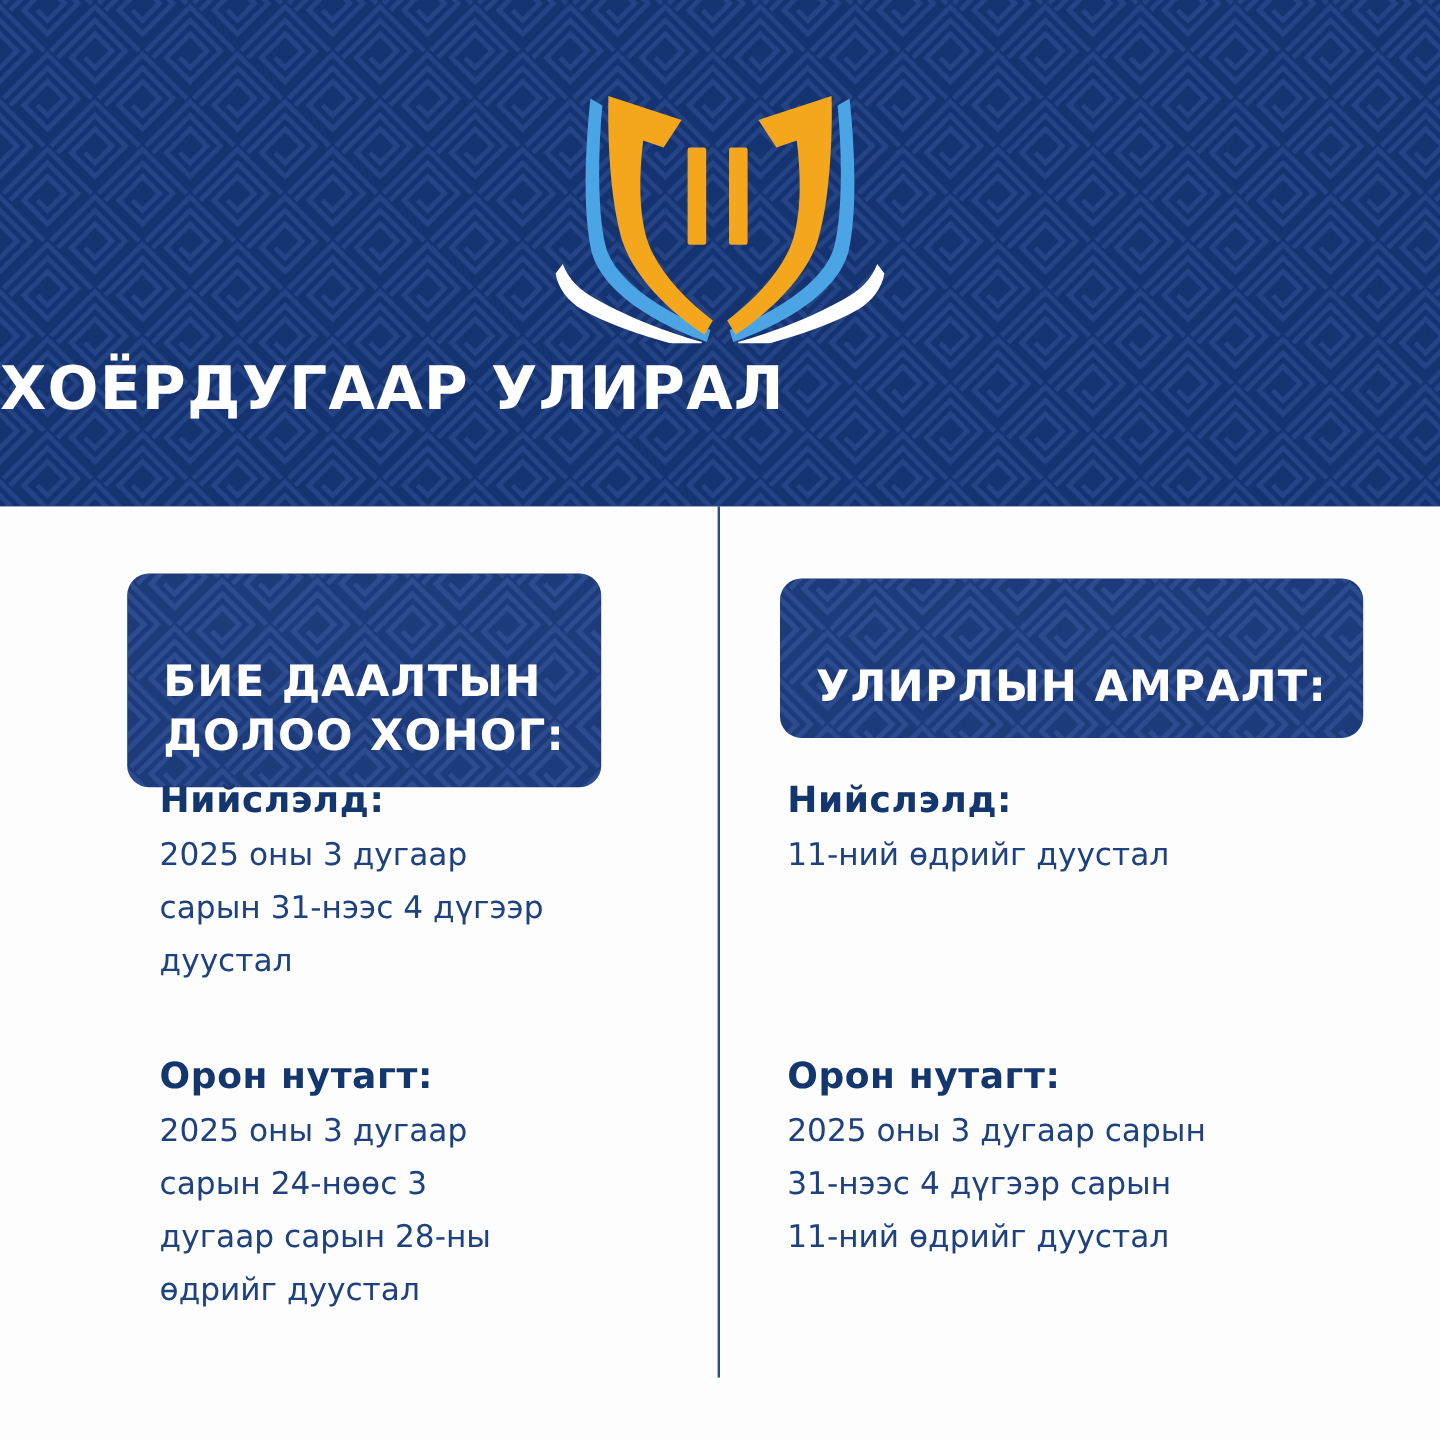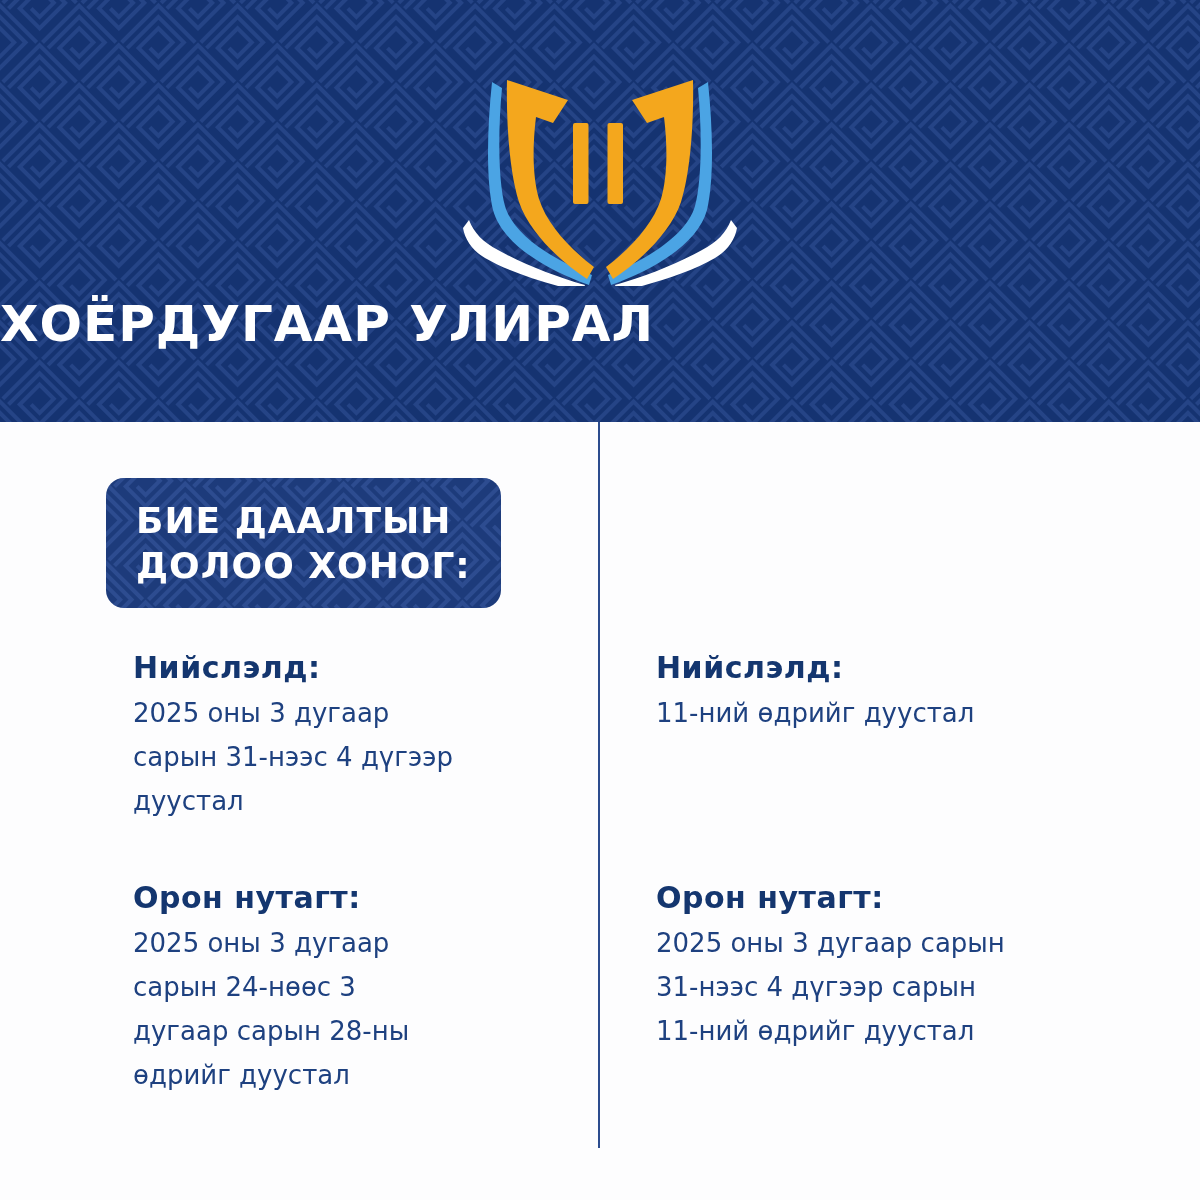"БИЕ ДААЛТЫН" .badge-text { margin-top: none -> 48px }
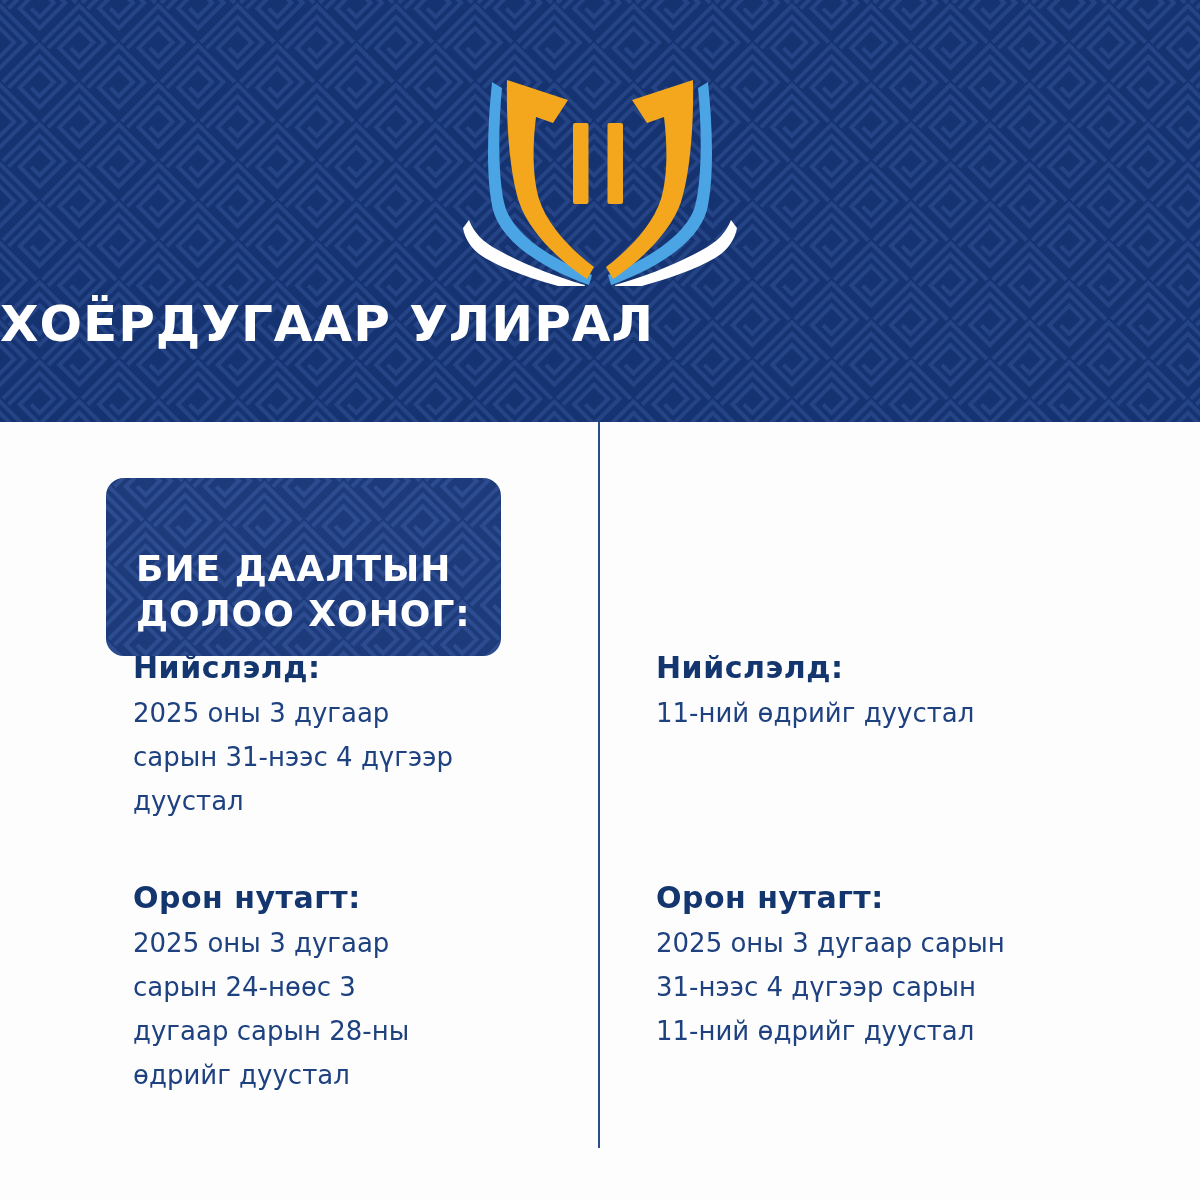"УЛИРЛЫН АМРАЛТ:" div.badge { html: none -> <div> <svg> <defs> <pattern> <path></path> </pattern> </defs> <rect></rect> </svg> <div> <div>УЛИРЛЫН АМРАЛТ:</div> </div> </div> }
